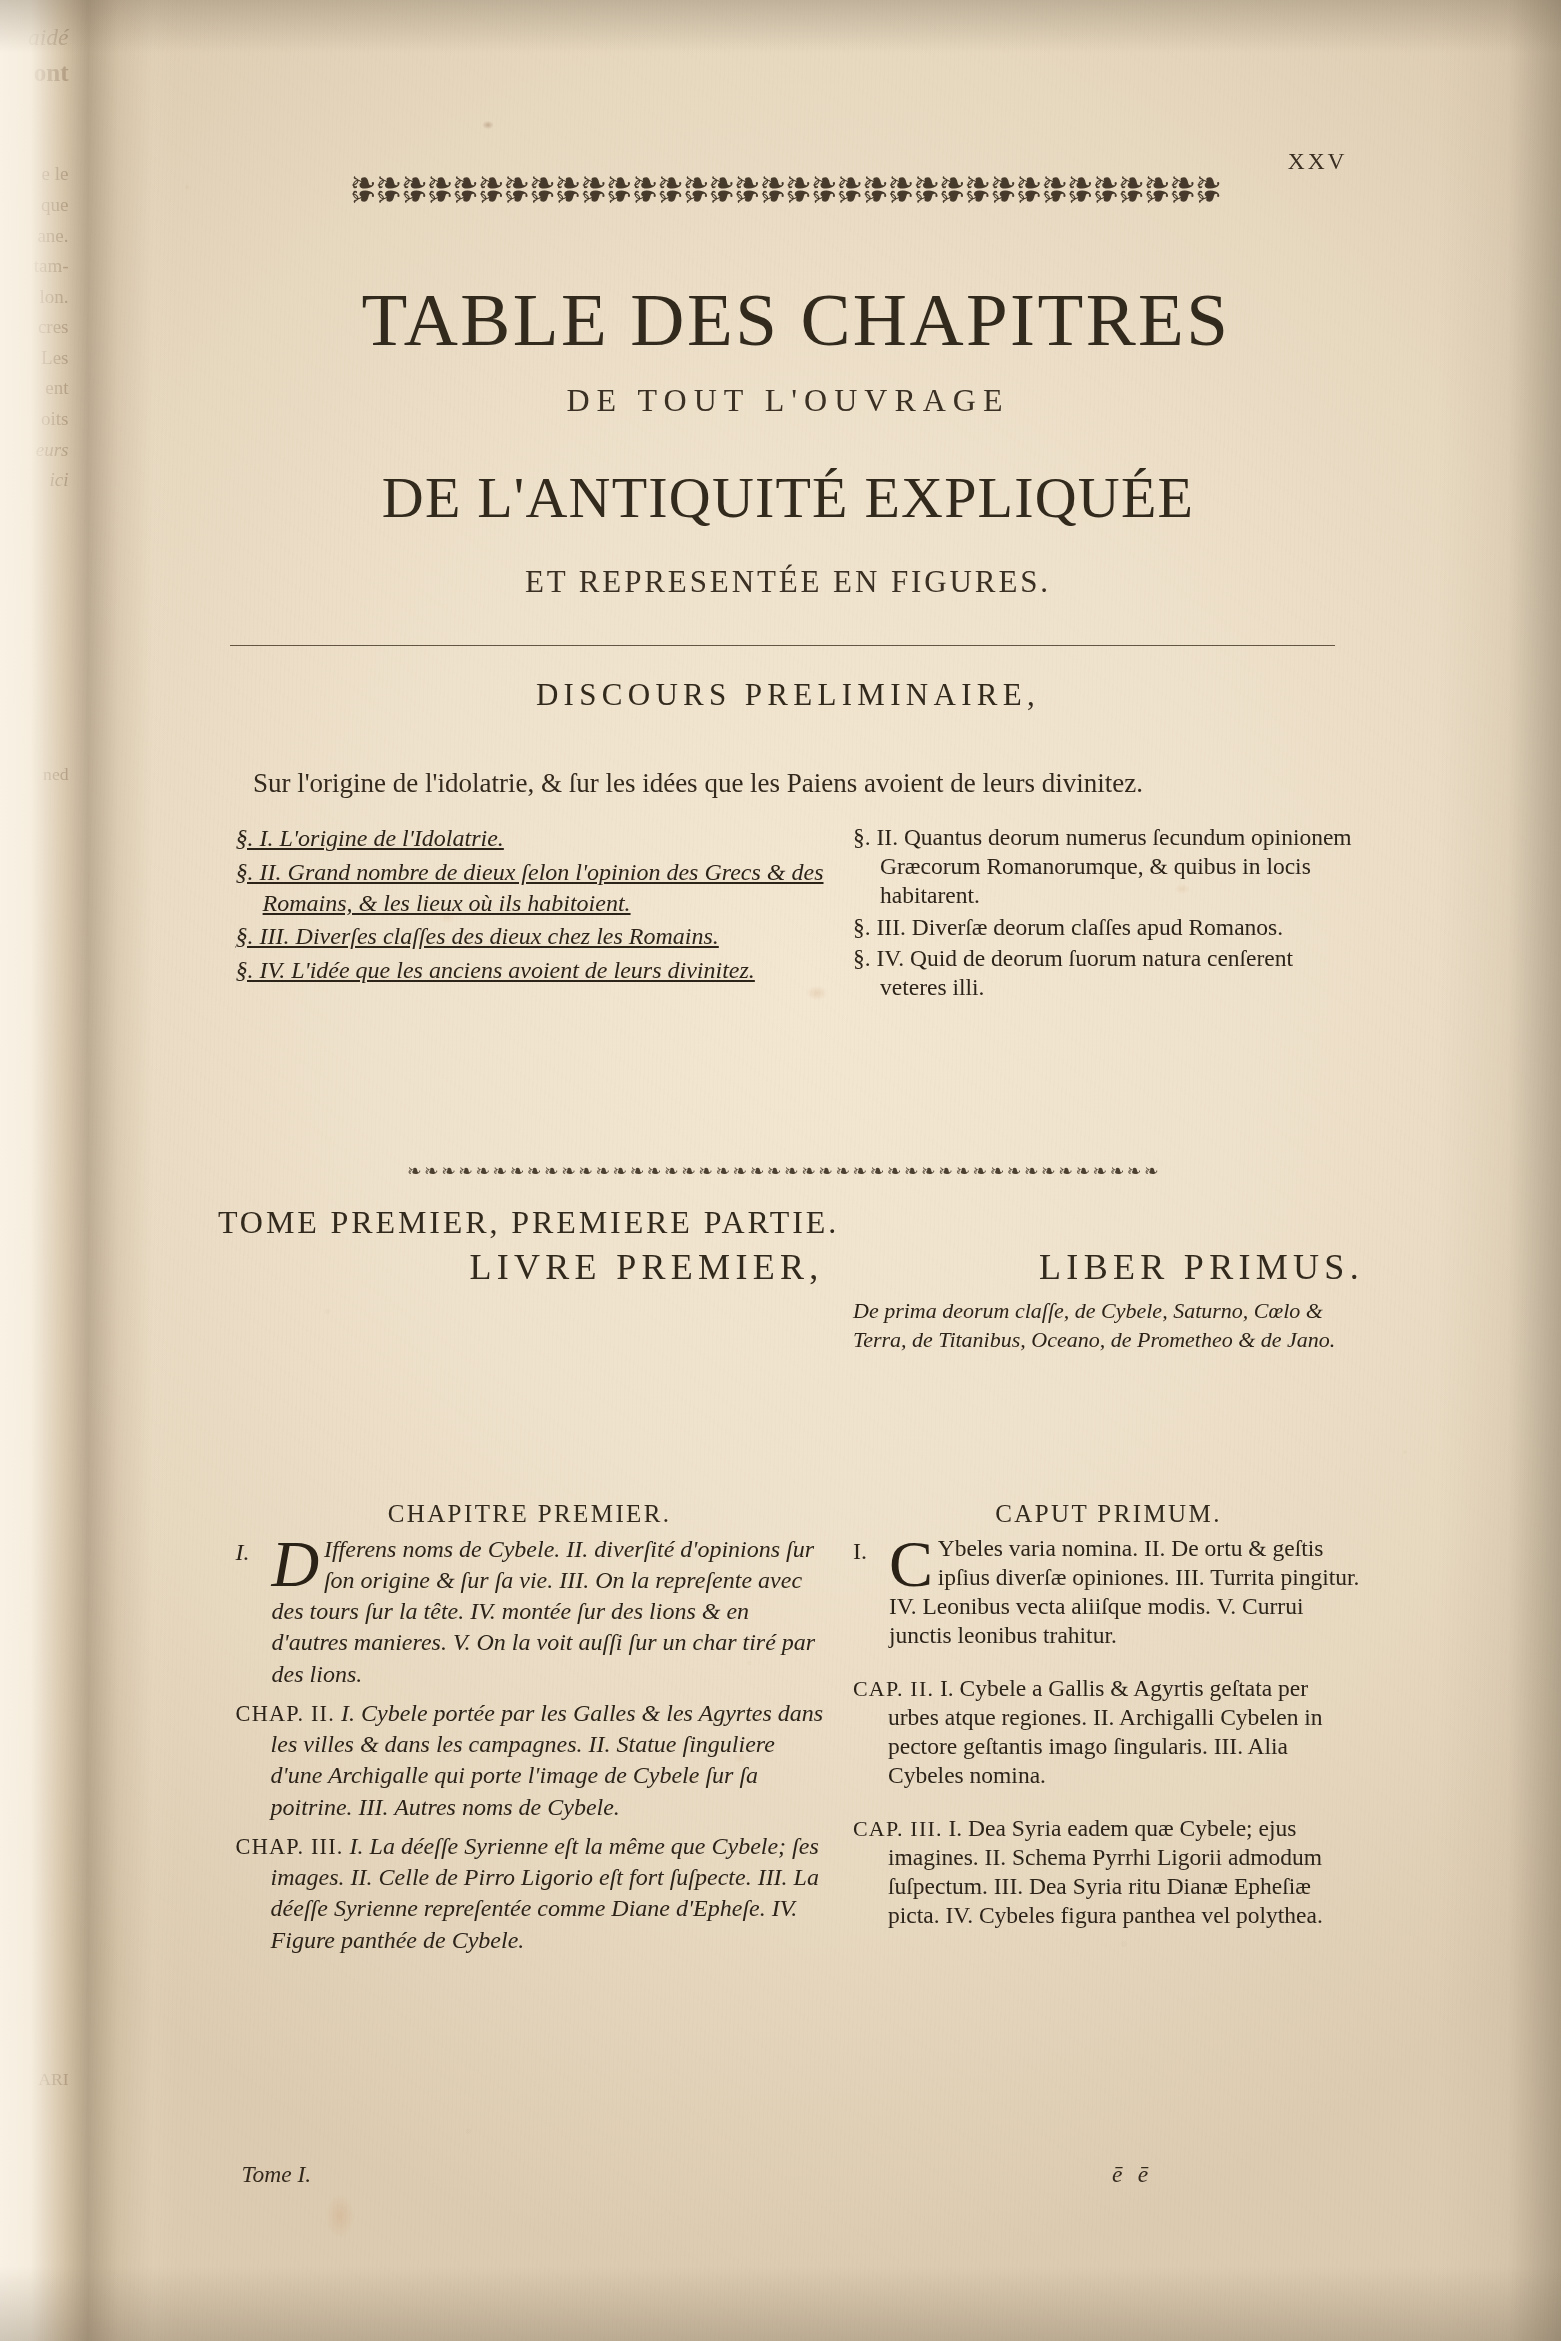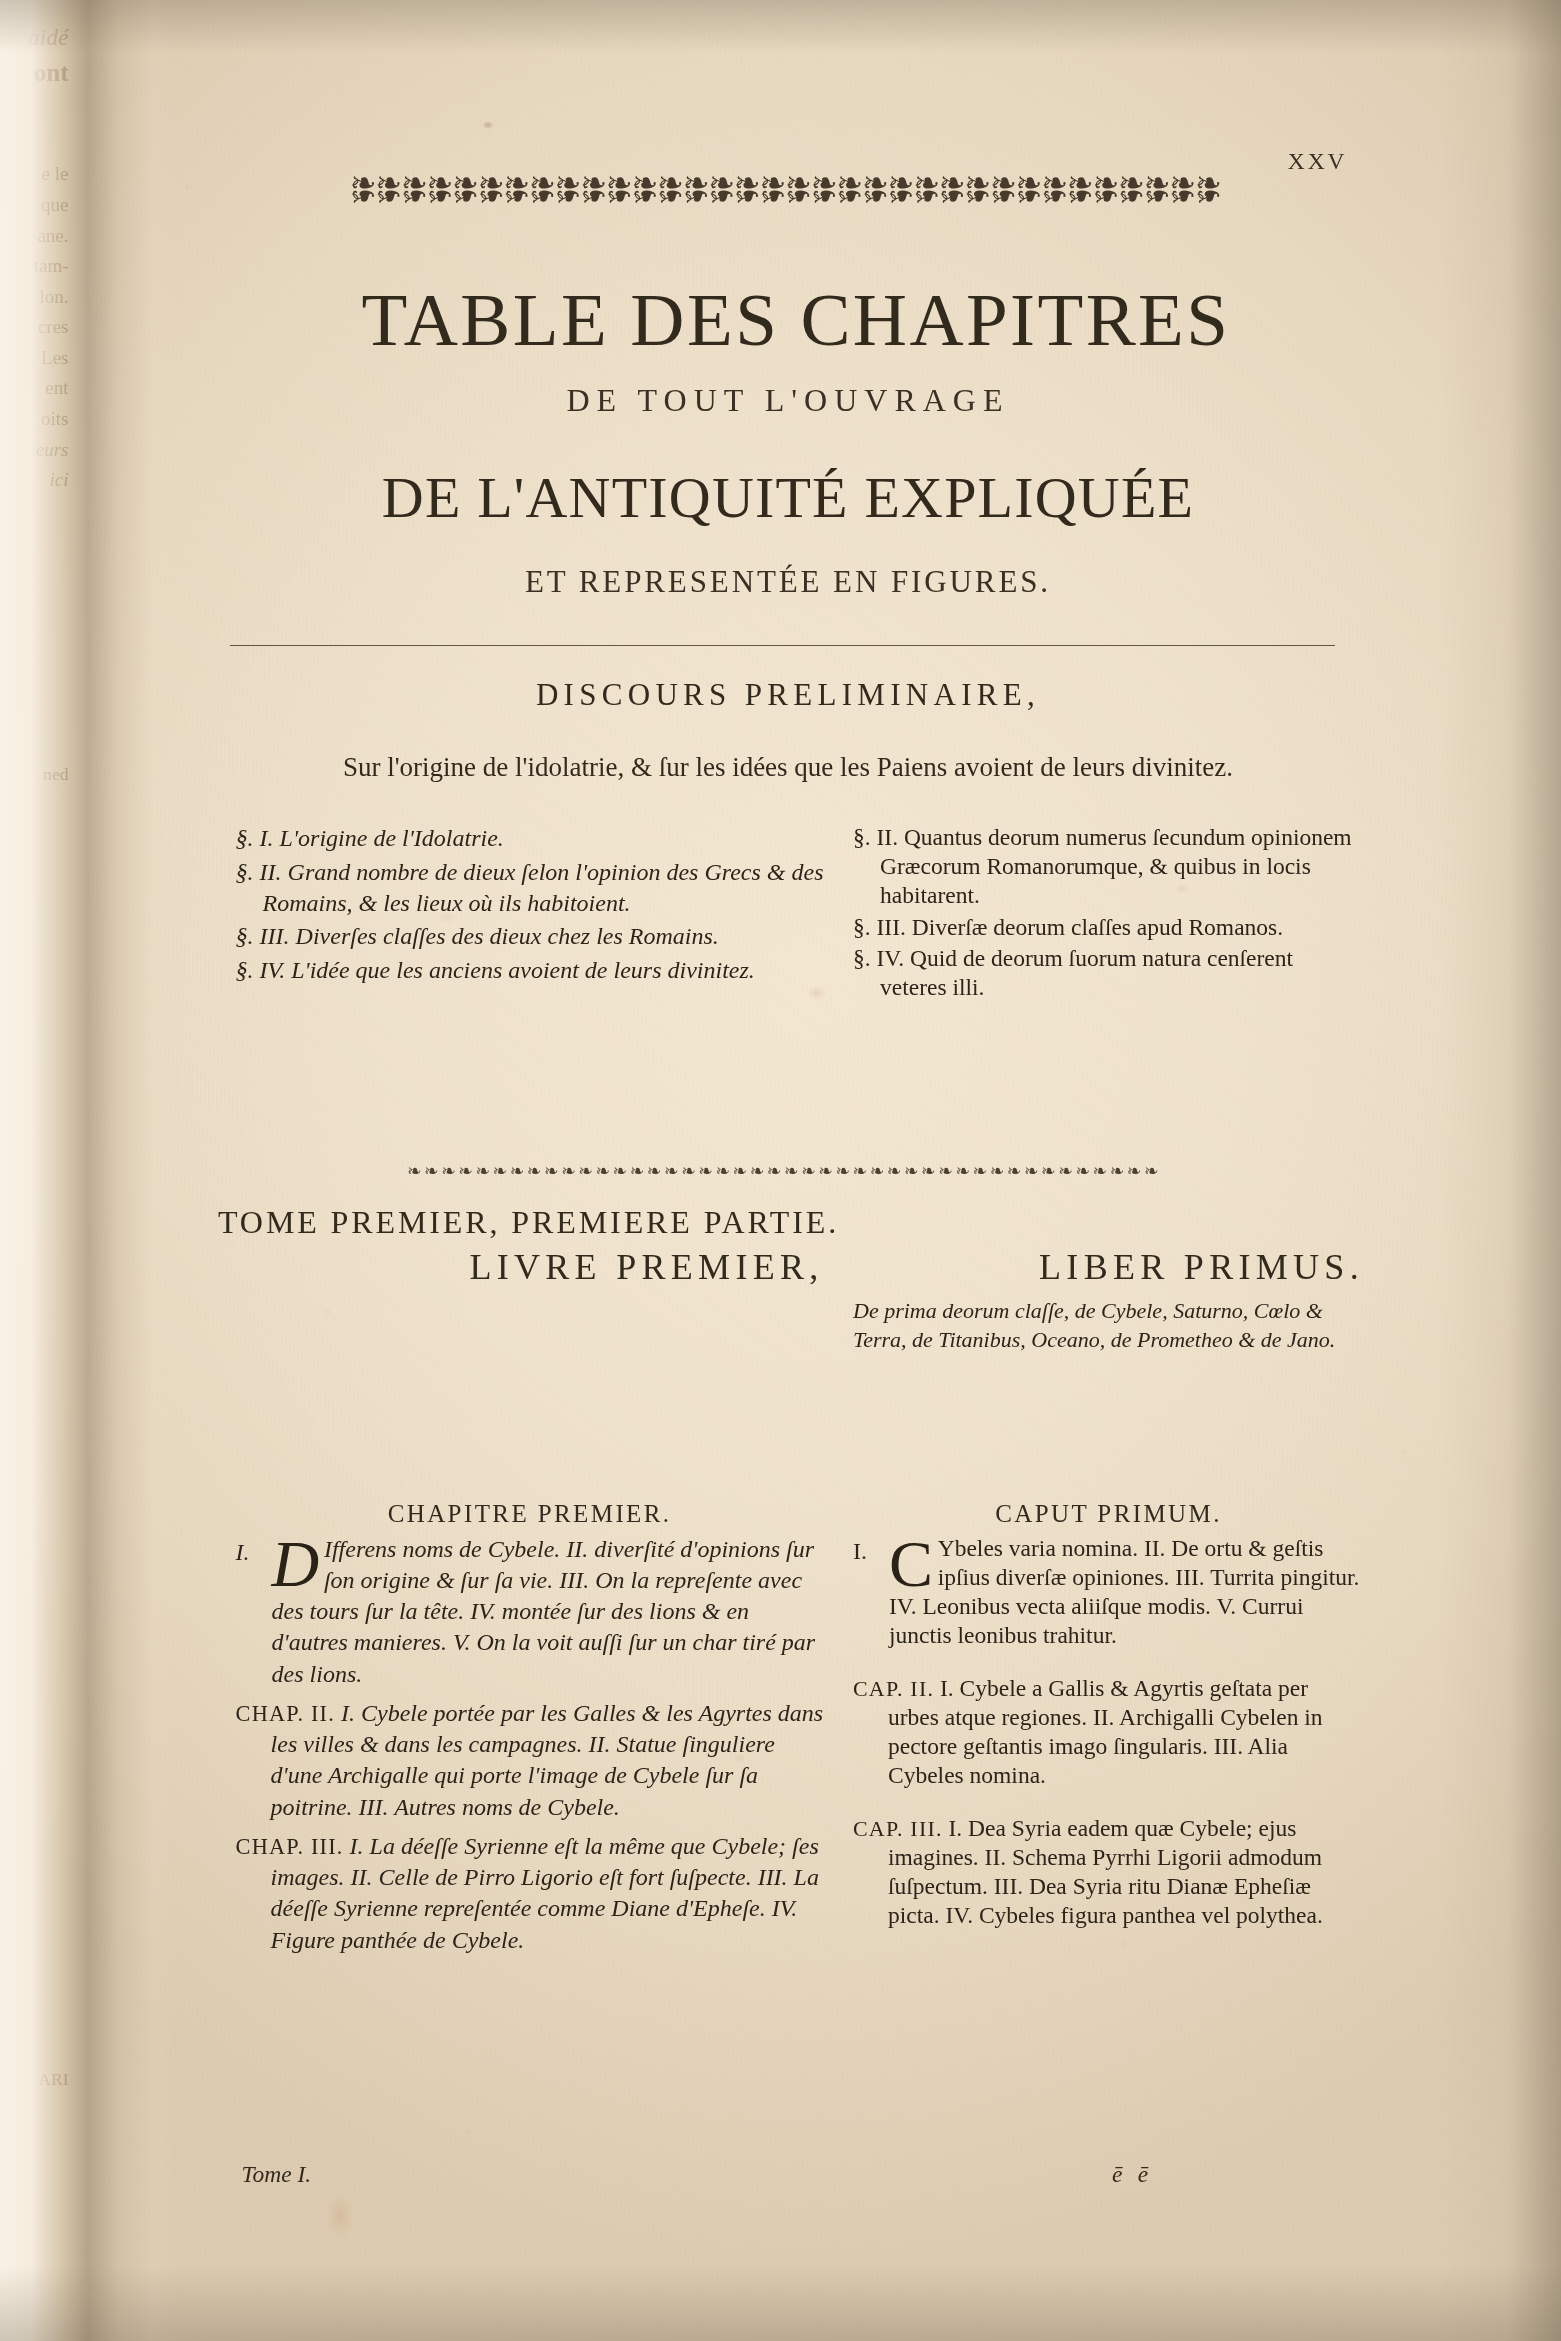"Sur l'origine de l'idolatrie, &" .disc-sub { text-align: center -> none; top: 751px -> 767px }
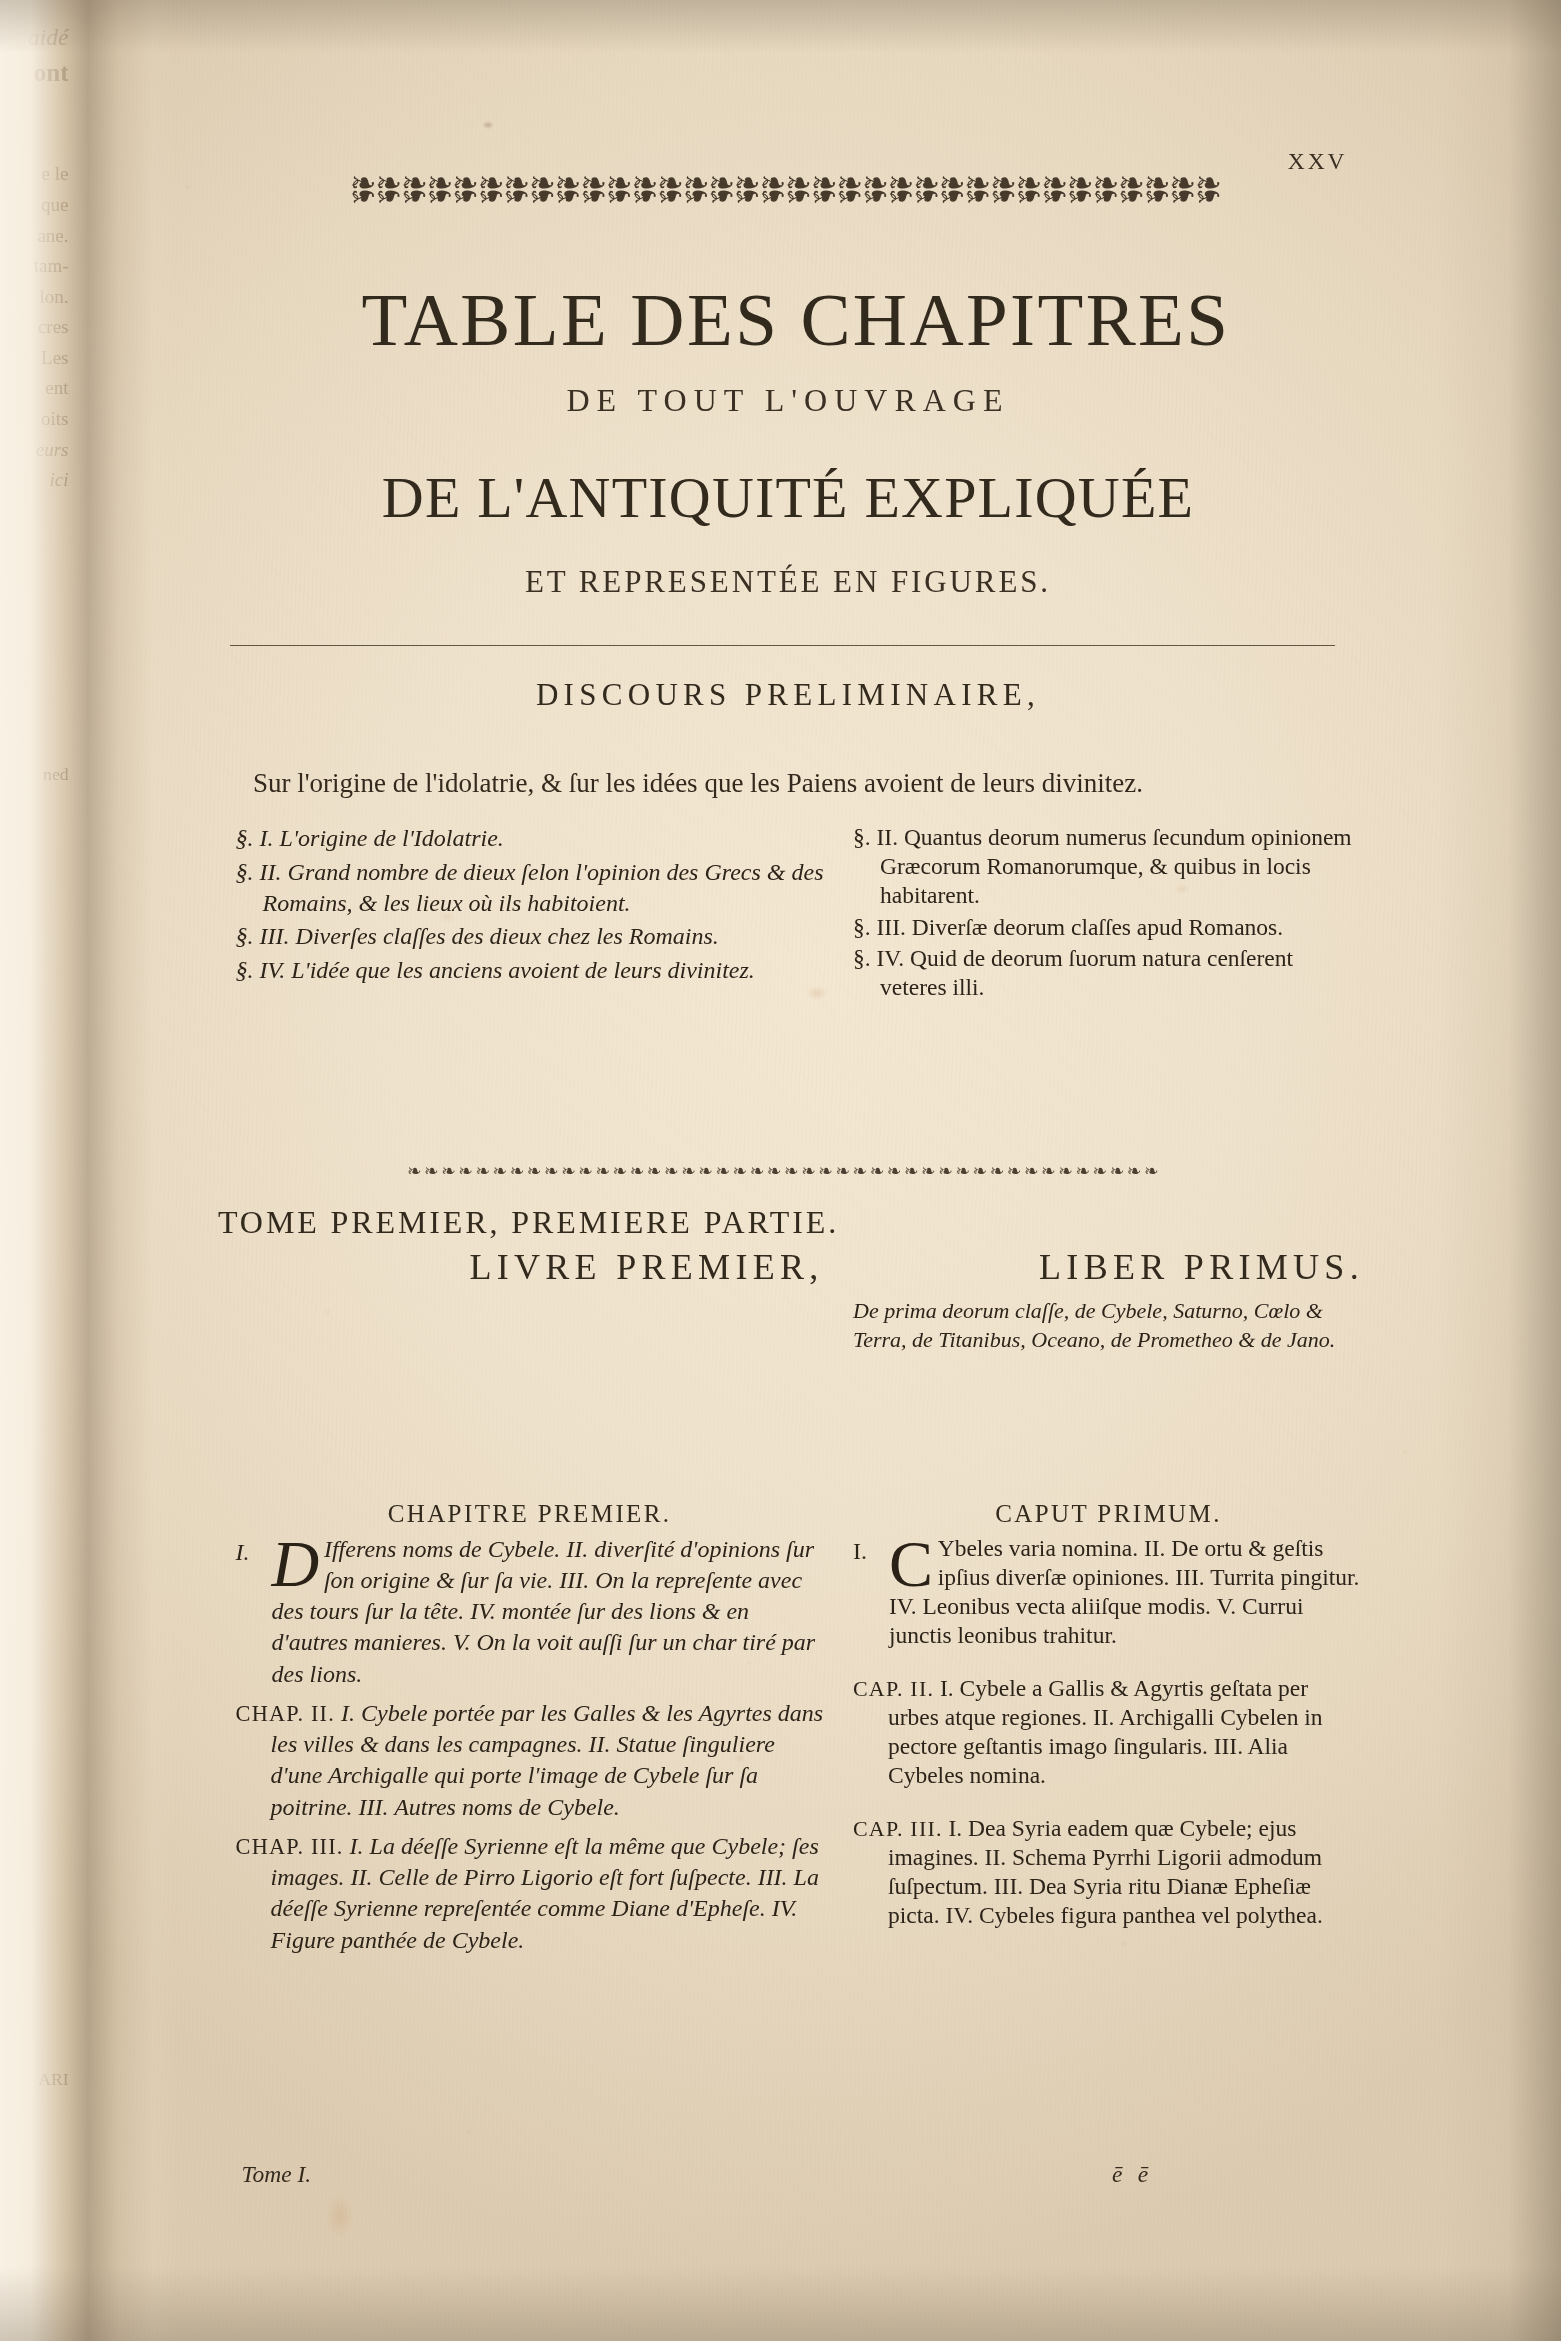"§. I. L'origine de l'Idolatrie." .it { text-decoration: none -> underline }
